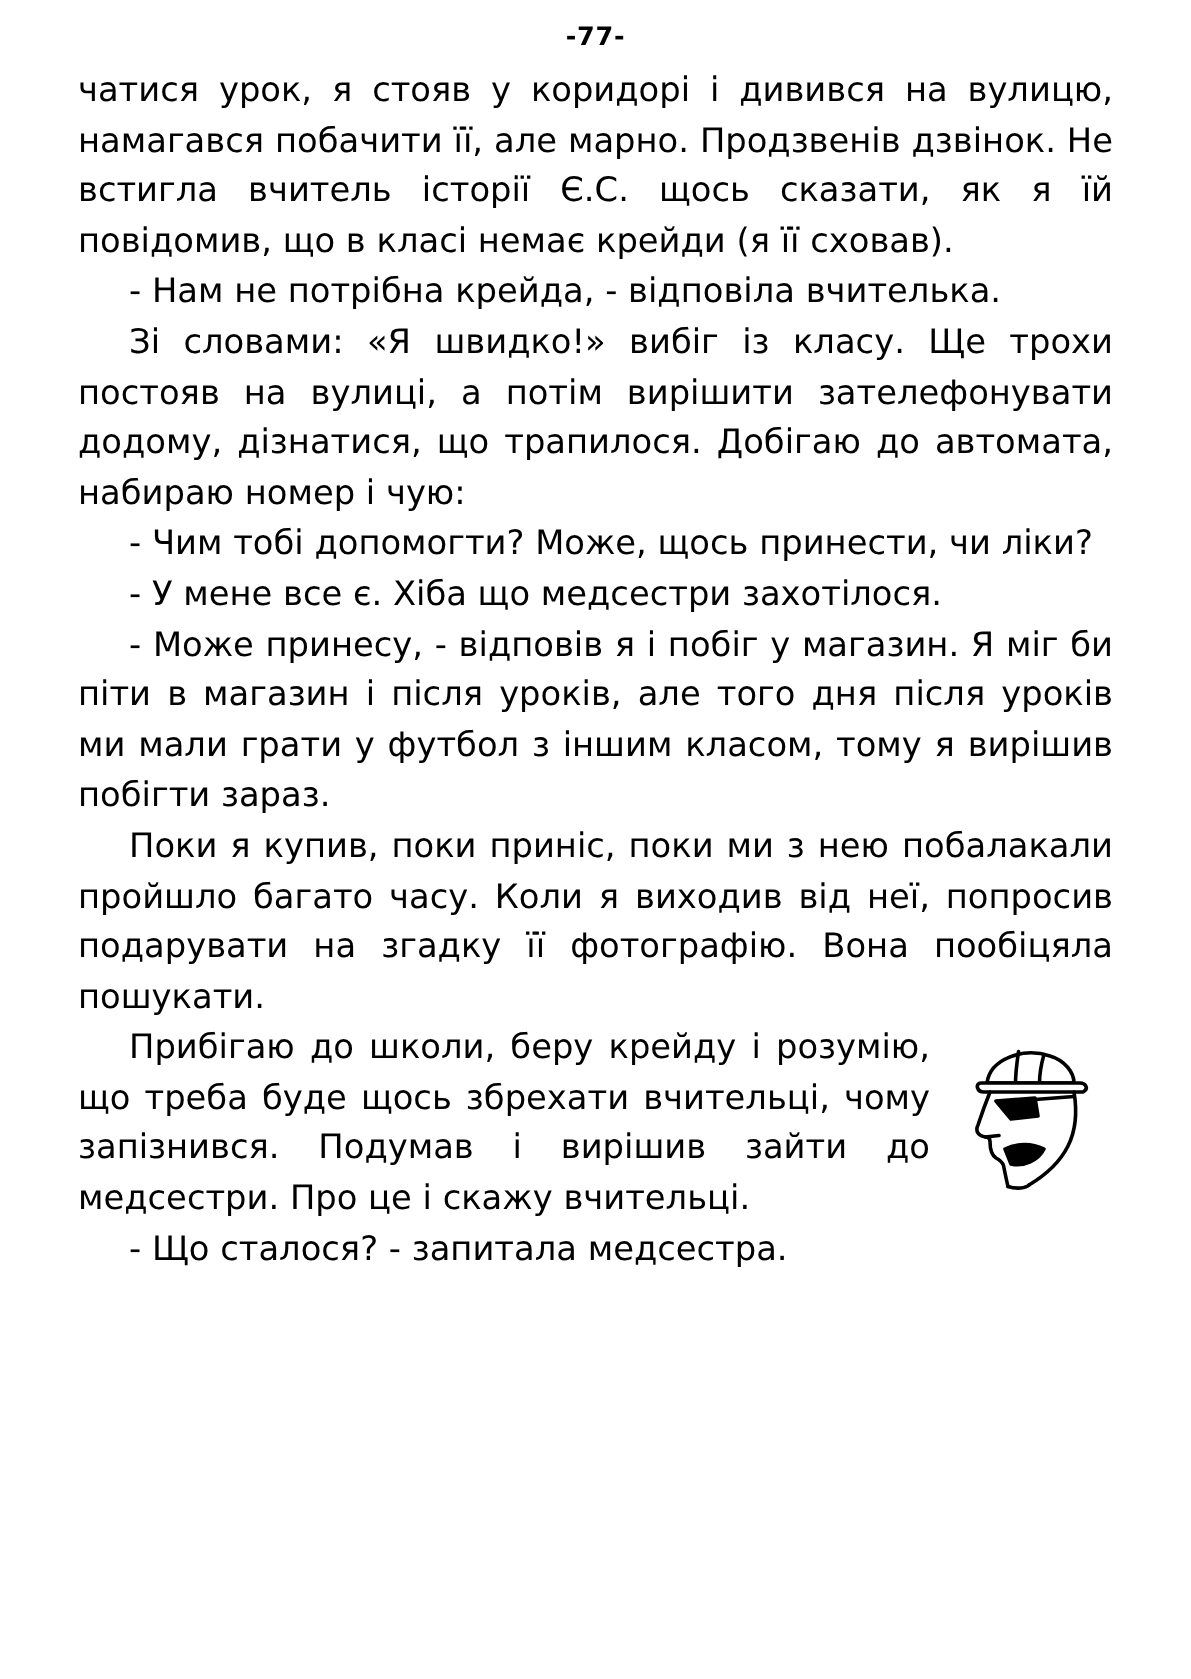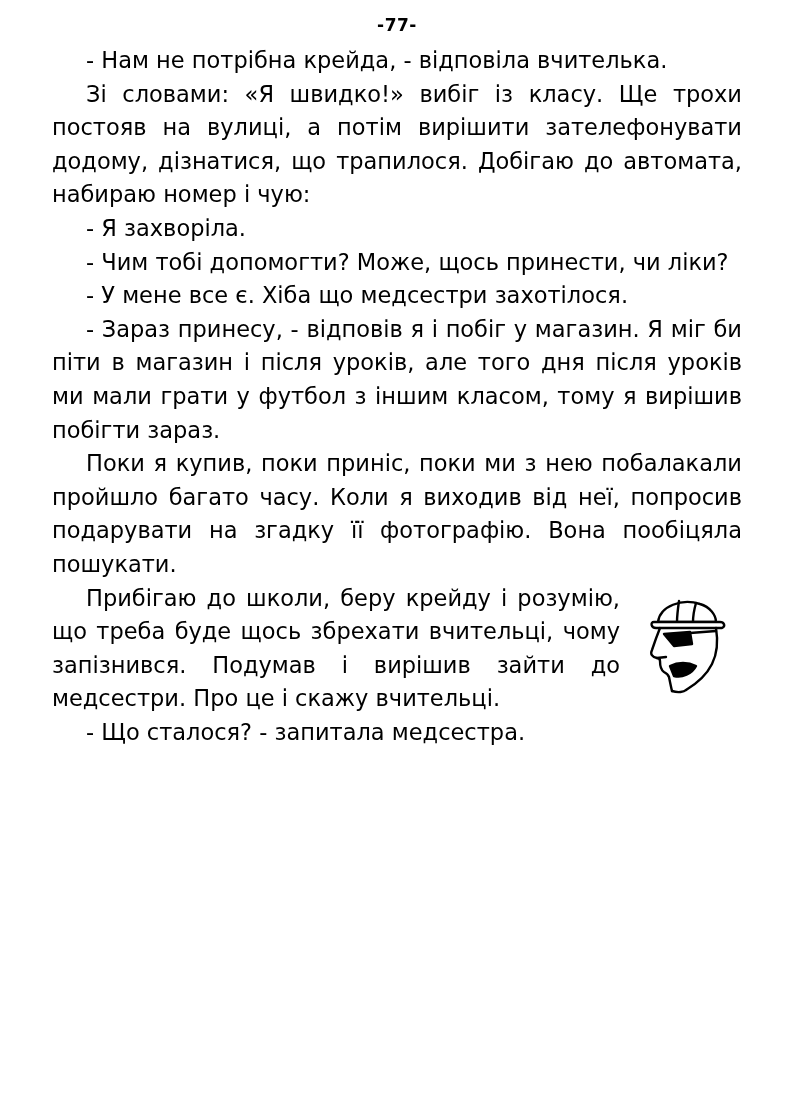"чатися урок, я стояв у" p { html: none -> <p>чатися урок, я стояв у коридорі і дивився на ву­лицю, намагався побачити її, але марно. Продзве­нів дзвінок. Не встигла вчитель історії Є.С. щось сказати, як я їй повідомив, що в класі немає крейди (я її сховав).</p> }
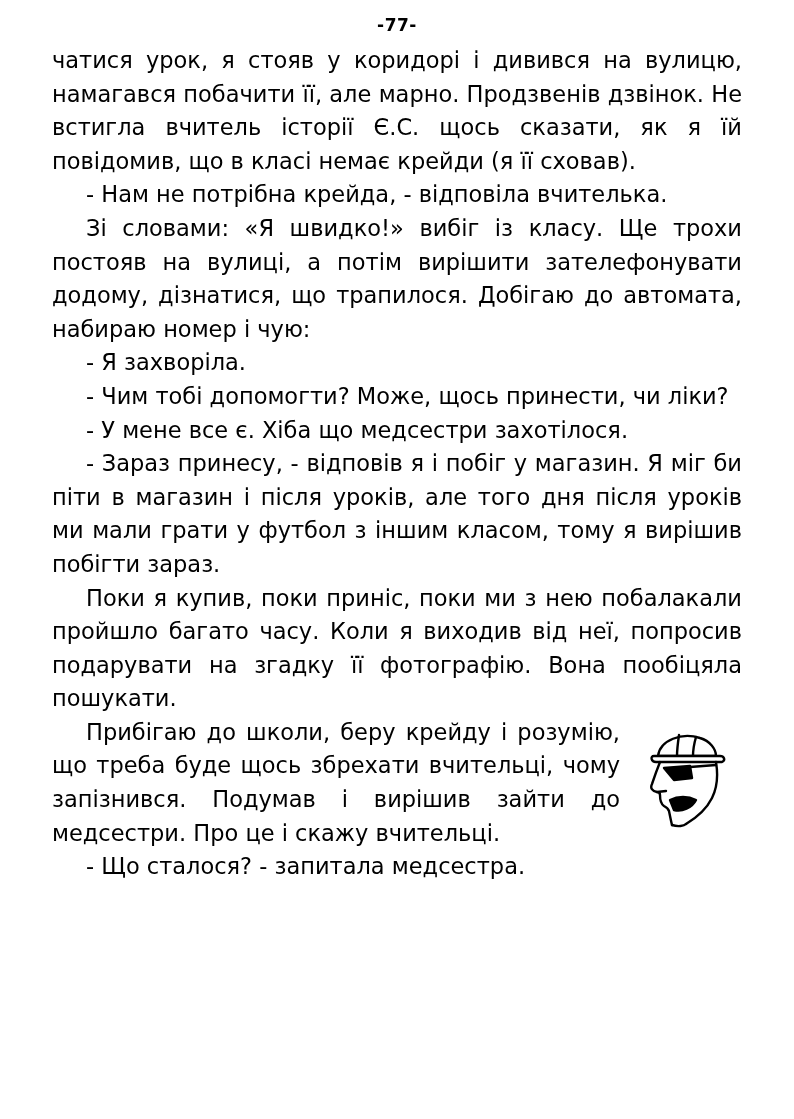"- Я захворіла." p.indent { html: <p>- Я захворіла.</p> -> none }
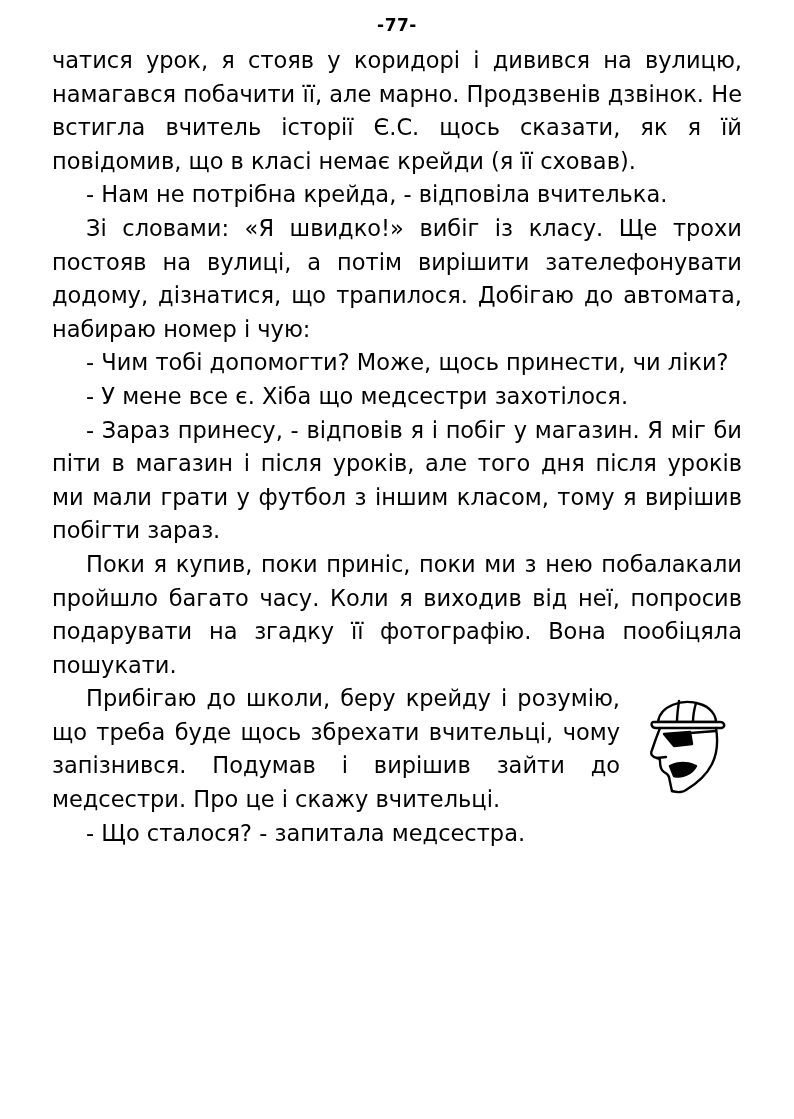"- Зараз принесу, - відповів" p.indent { text: Зараз -> Може }
